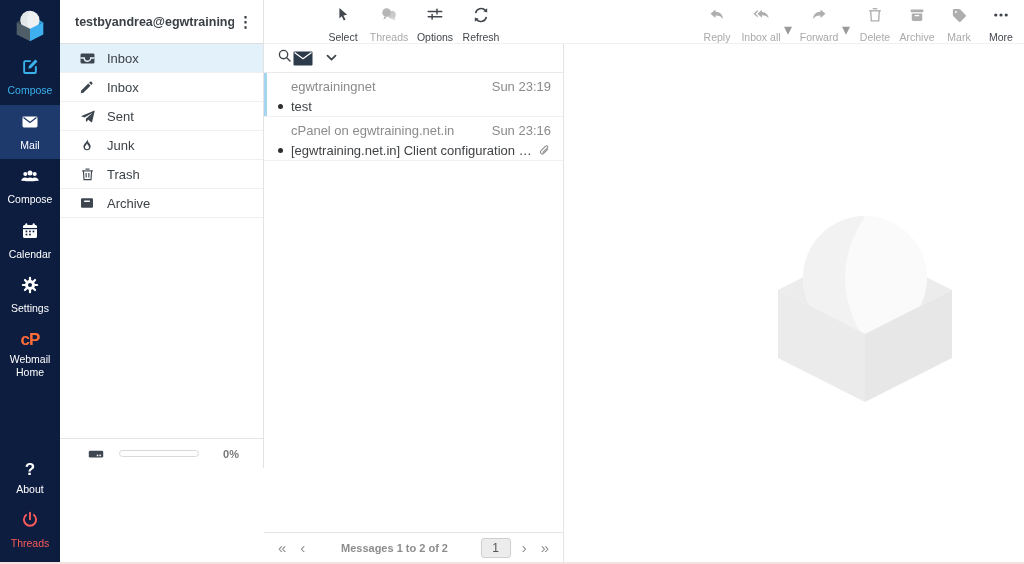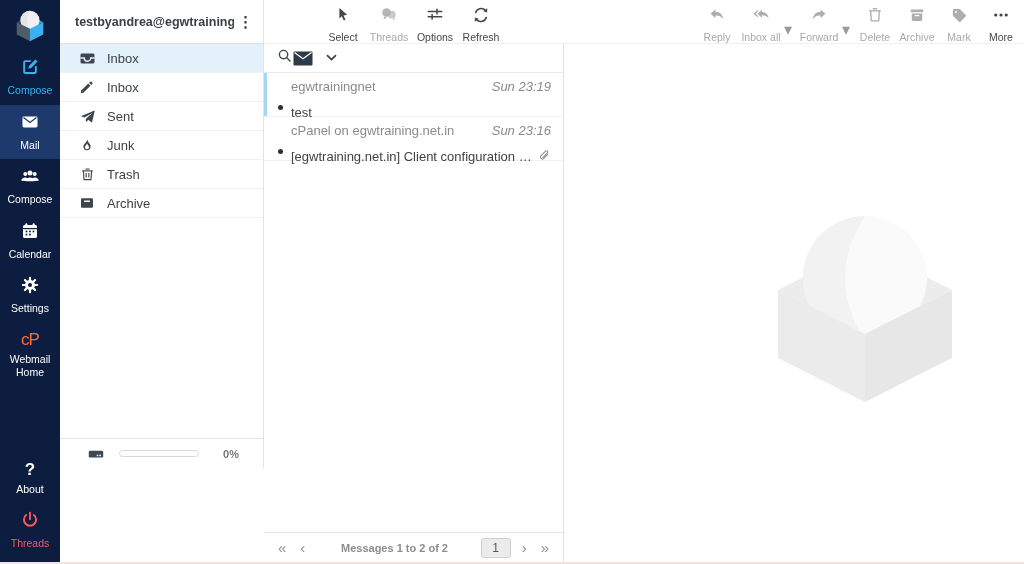"Sun 23:19" .mdate { font-style: italic -> none }
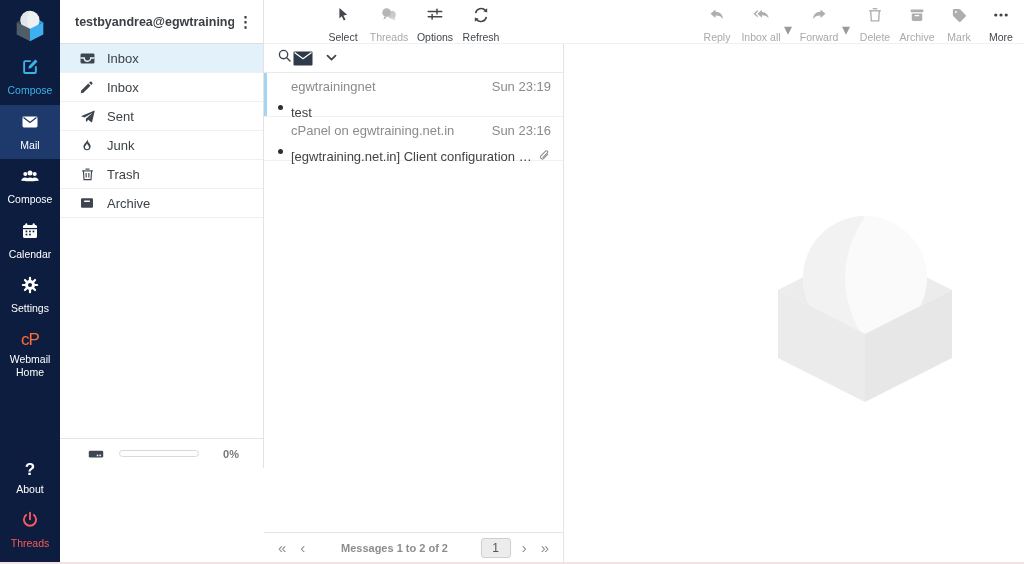"test" .mline2 { align-items: flex-start -> center; margin-top: 11px -> 5px }
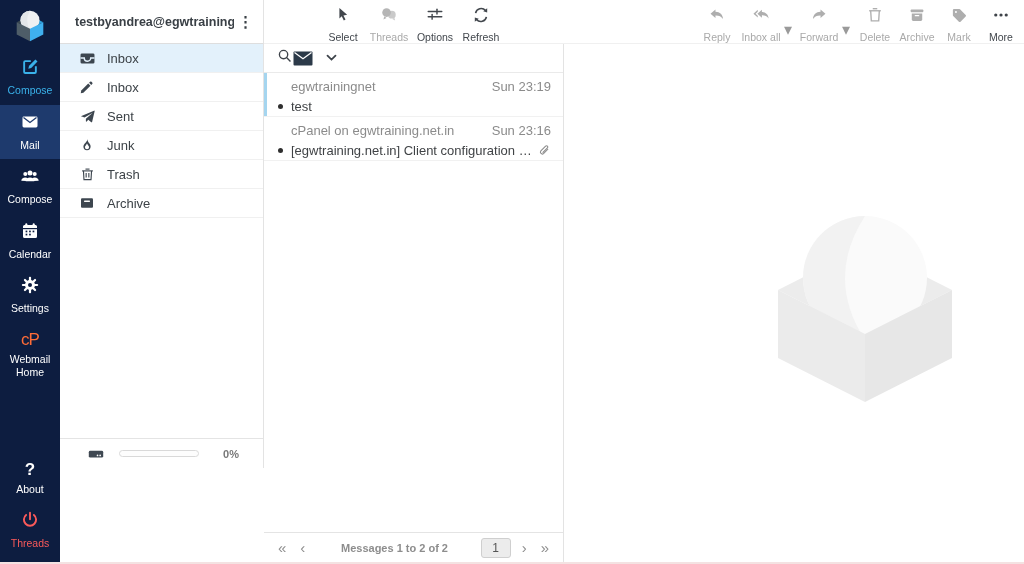"cP" .cpglyph { font-weight: 400 -> 700 }
